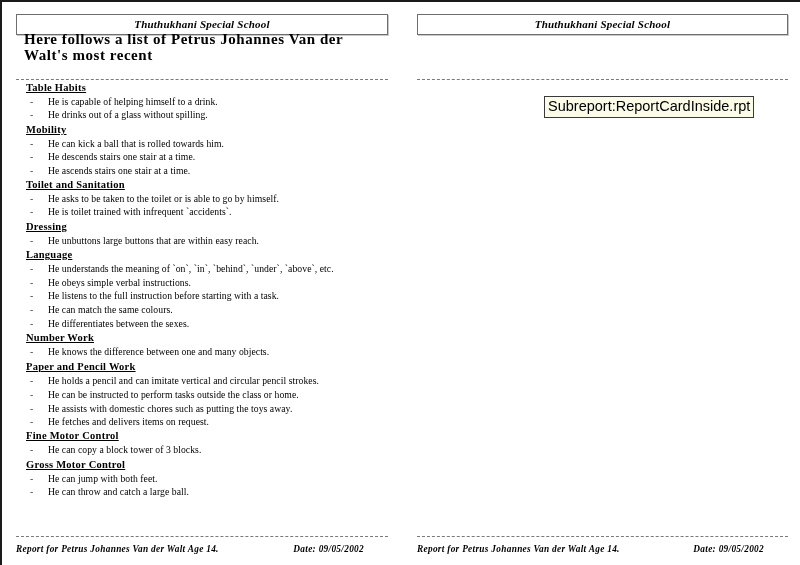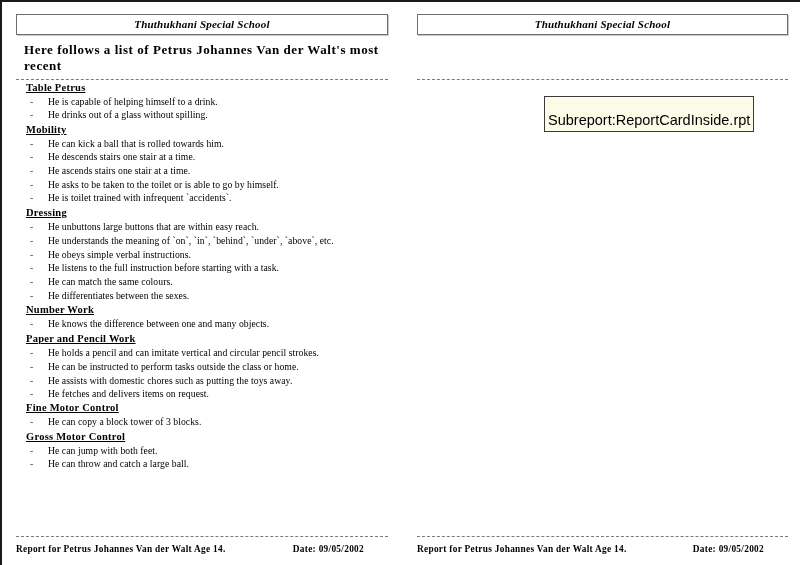"Here follows a list of" .intro { font-size: 13px -> 15px; top: 40px -> 30px }
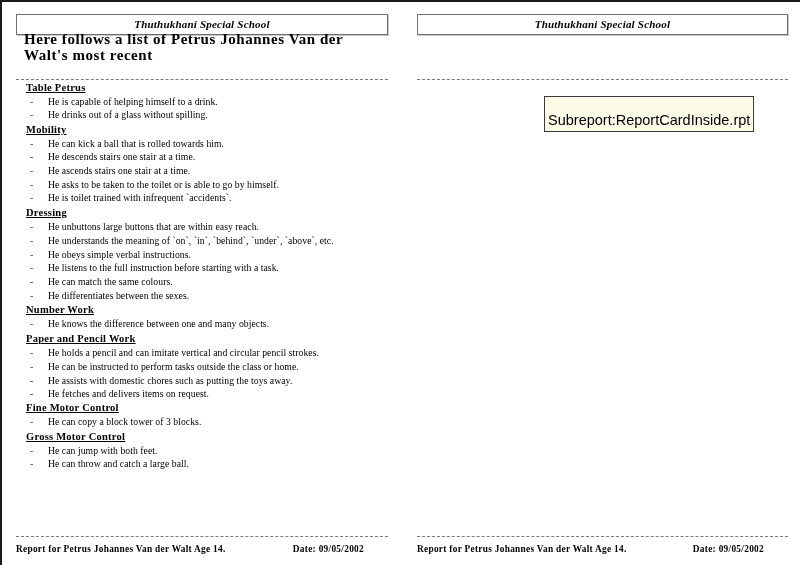"Table Petrus" div.section-heading { text: Petrus -> Habits }
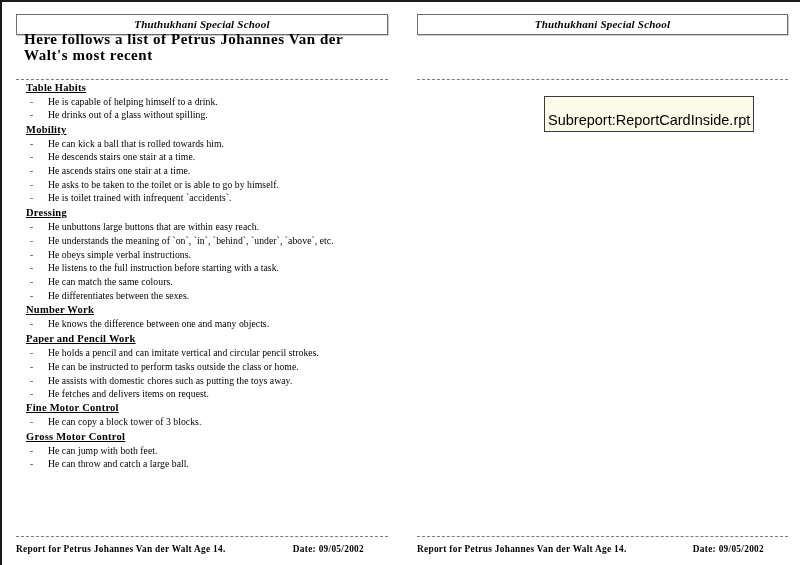"Subreport:ReportCardInside.rpt" .subreport { padding: 15px 3px 2px 3px -> 1px 3px 2px 3px }
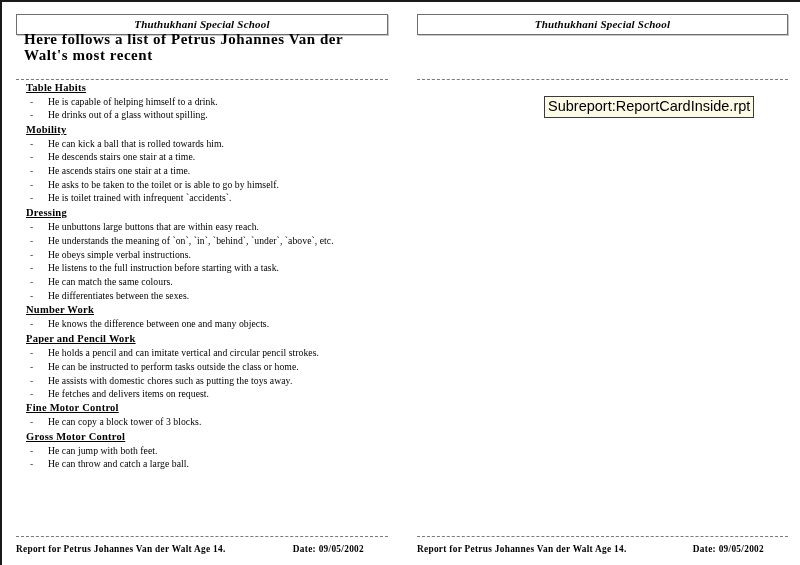"Toilet and Sanitation" div.section-heading { html: none -> <div>Toilet and Sanitation</div> }
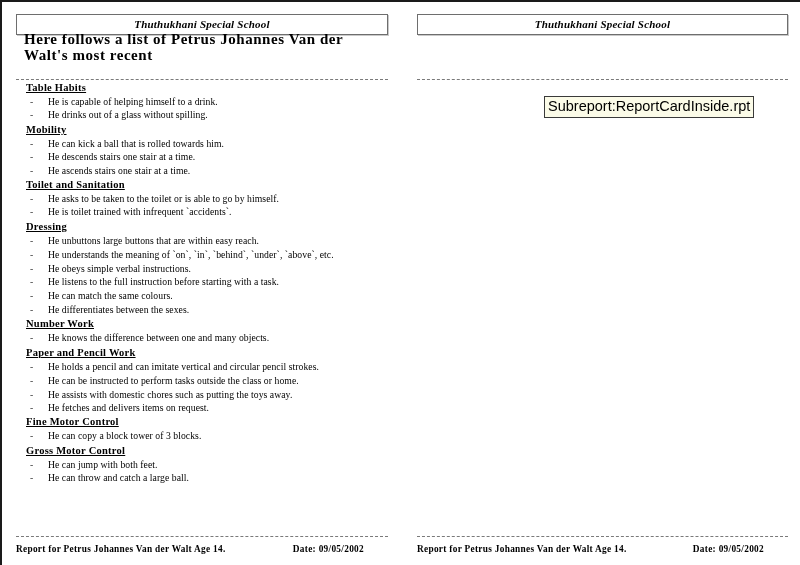"Language" div.section-heading { html: none -> <div>Language</div> }
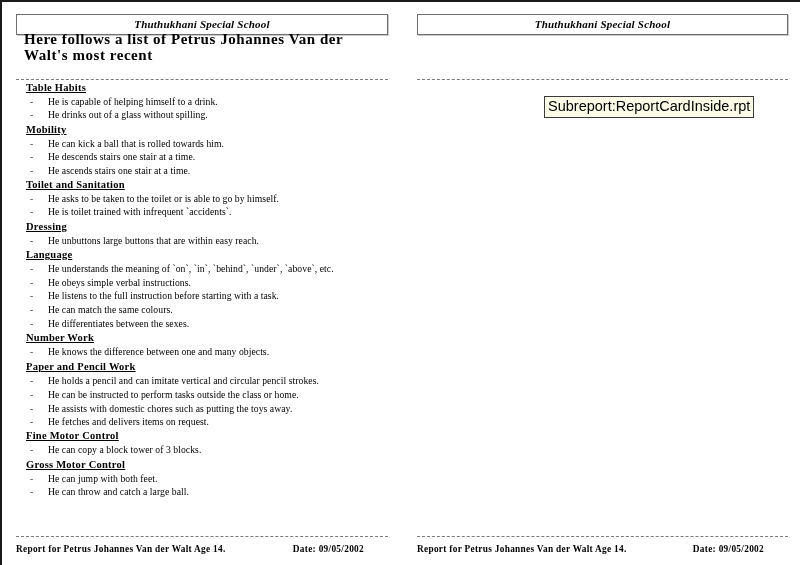"Report for Petrus Johannes Van" .footer { font-style: none -> italic }
